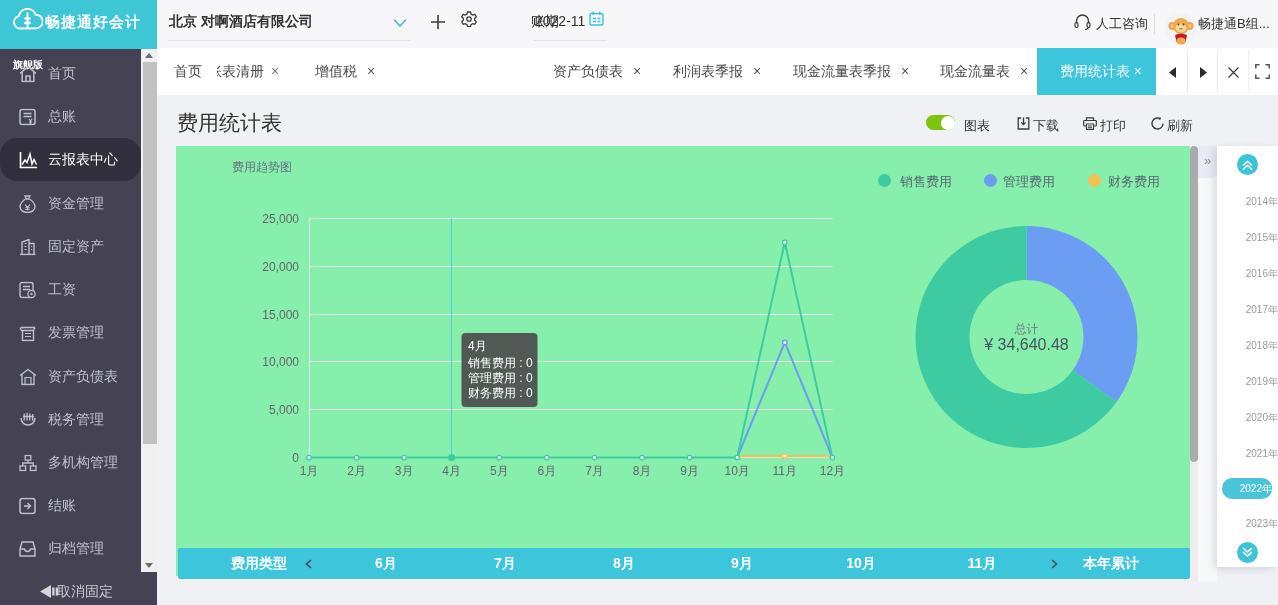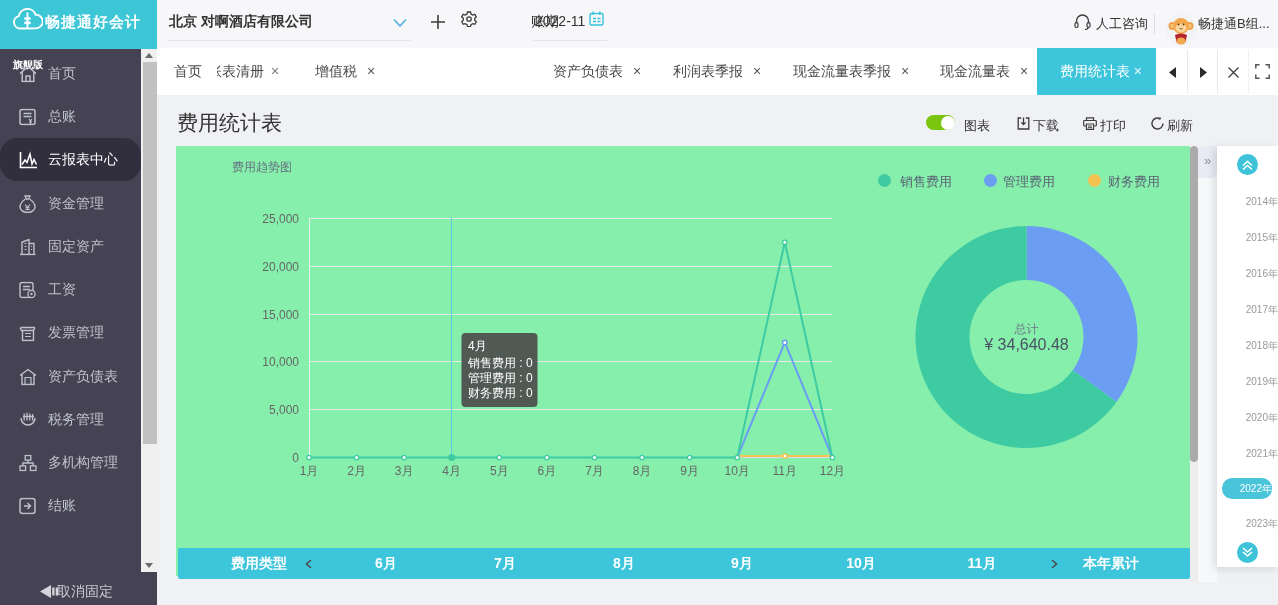"归档管理" div.mi { html: none -> <div> <svg> <path></path> <path></path> </svg> <div>归档管理</div> </div> }
